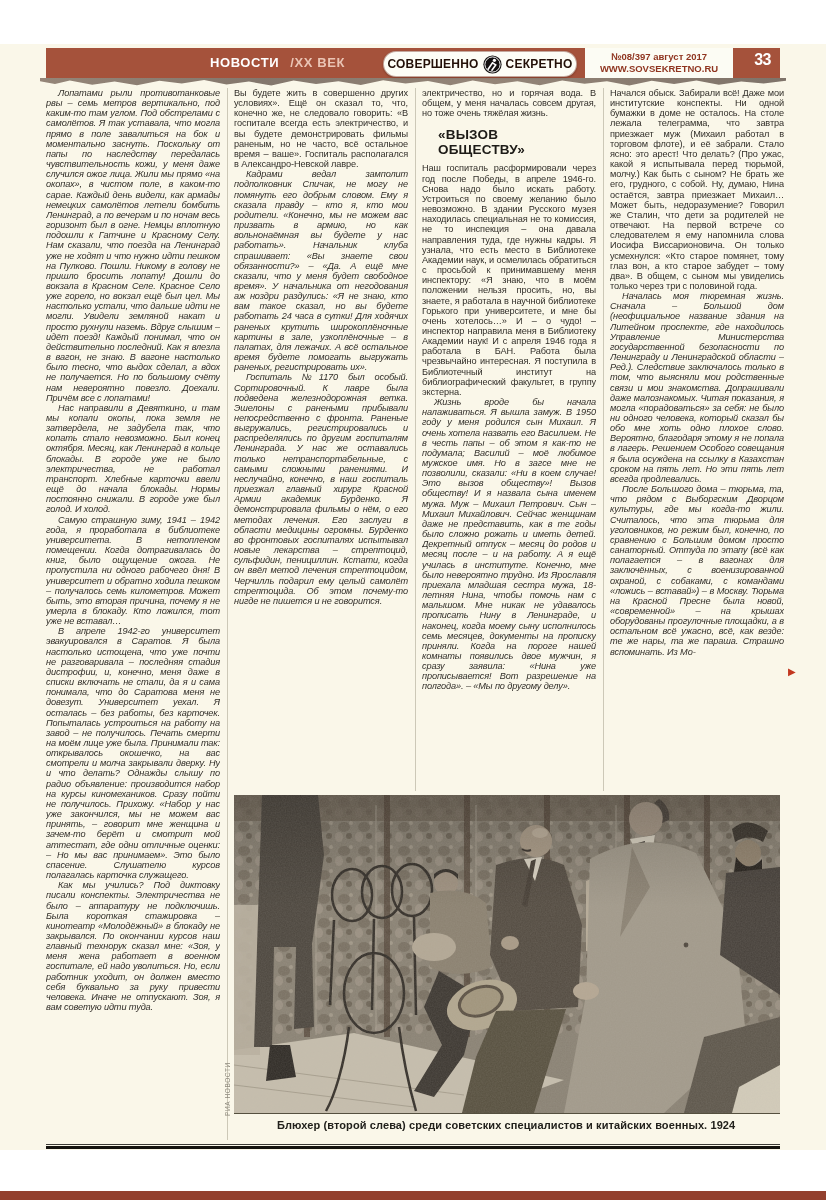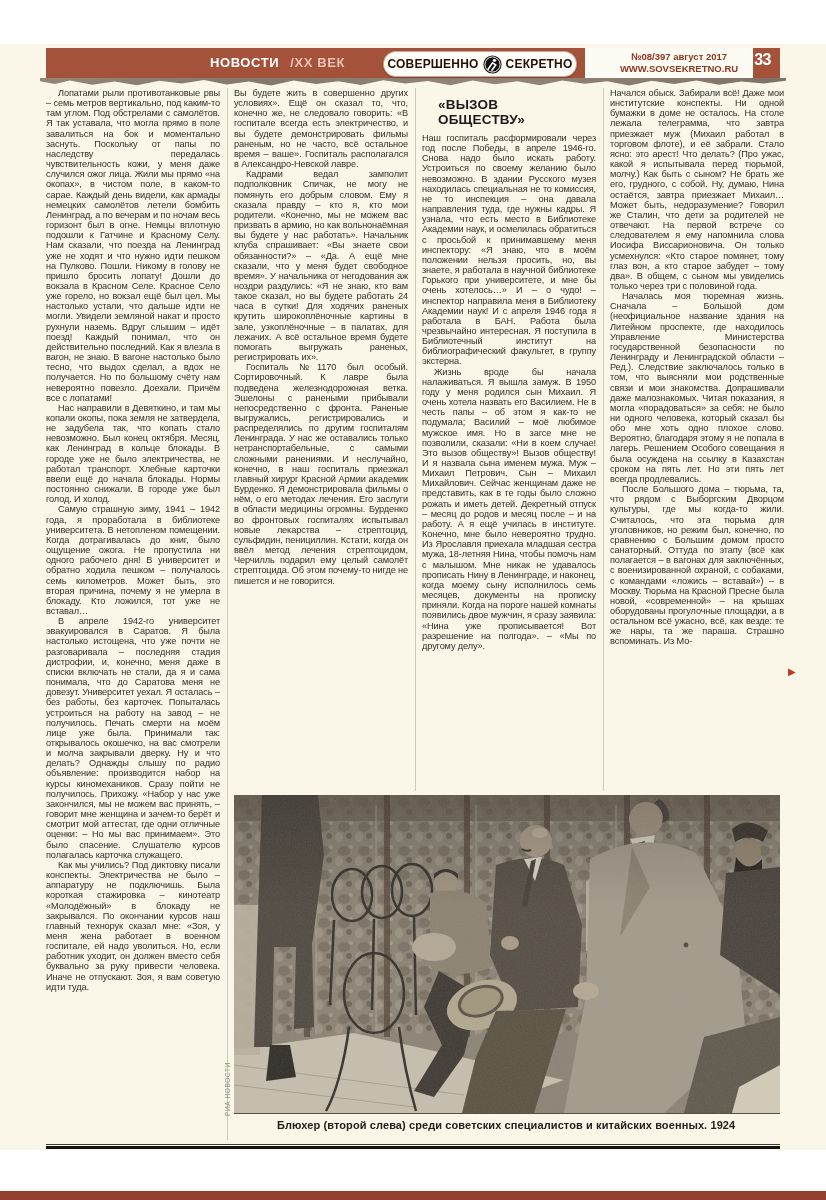"№08/397 август 2017" .issue-box { padding-left: 20px -> none }
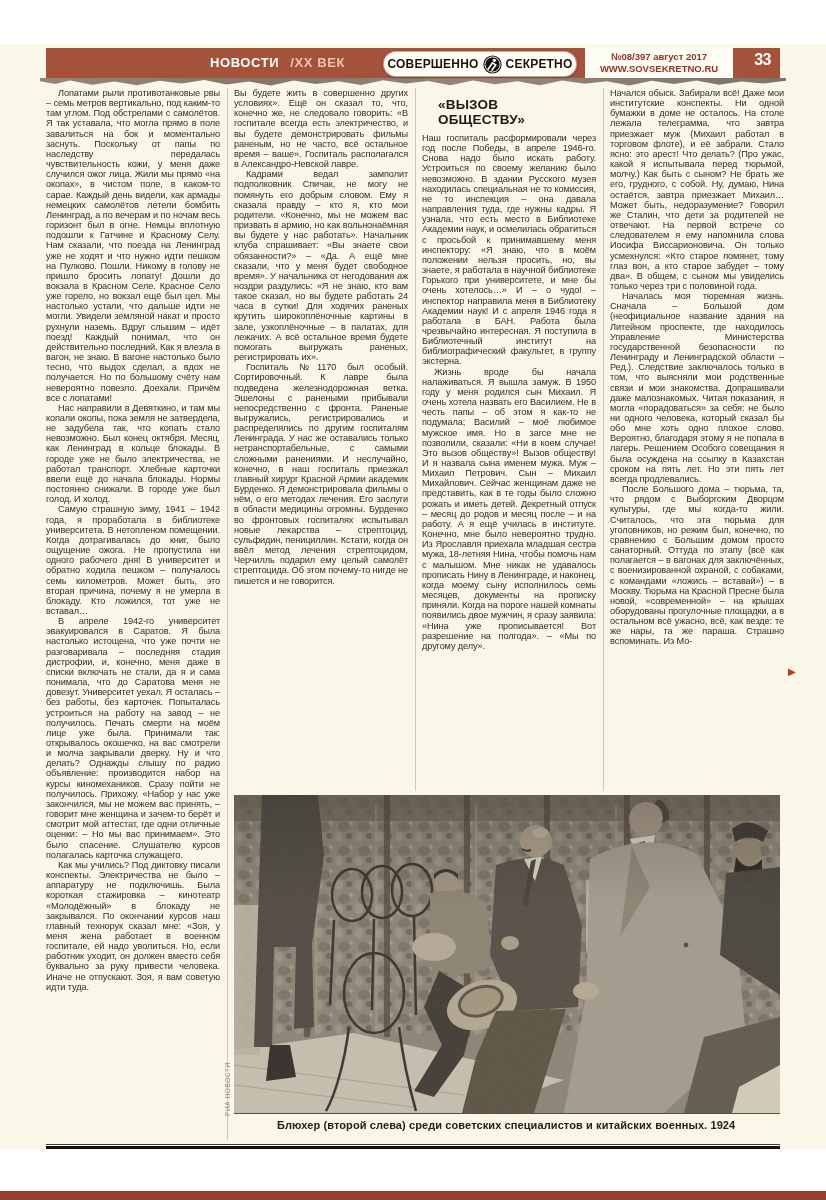"Лопатами рыли противотанковые рвы –" .col p.ind { font-style: none -> italic }
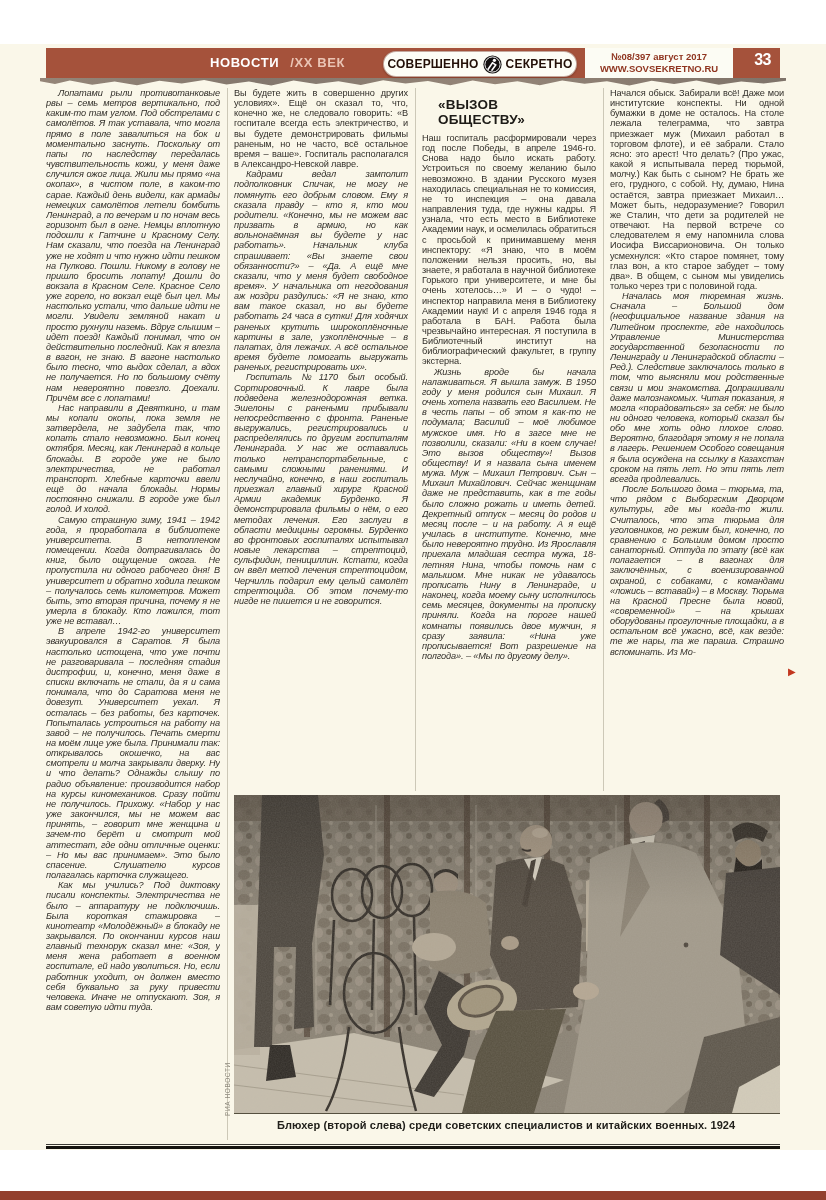"электричество, но и горячая вода." p { html: none -> <p>электричество, но и горячая вода. В общем, у меня началась совсем другая, но тоже очень тяжёлая жизнь.</p> }
